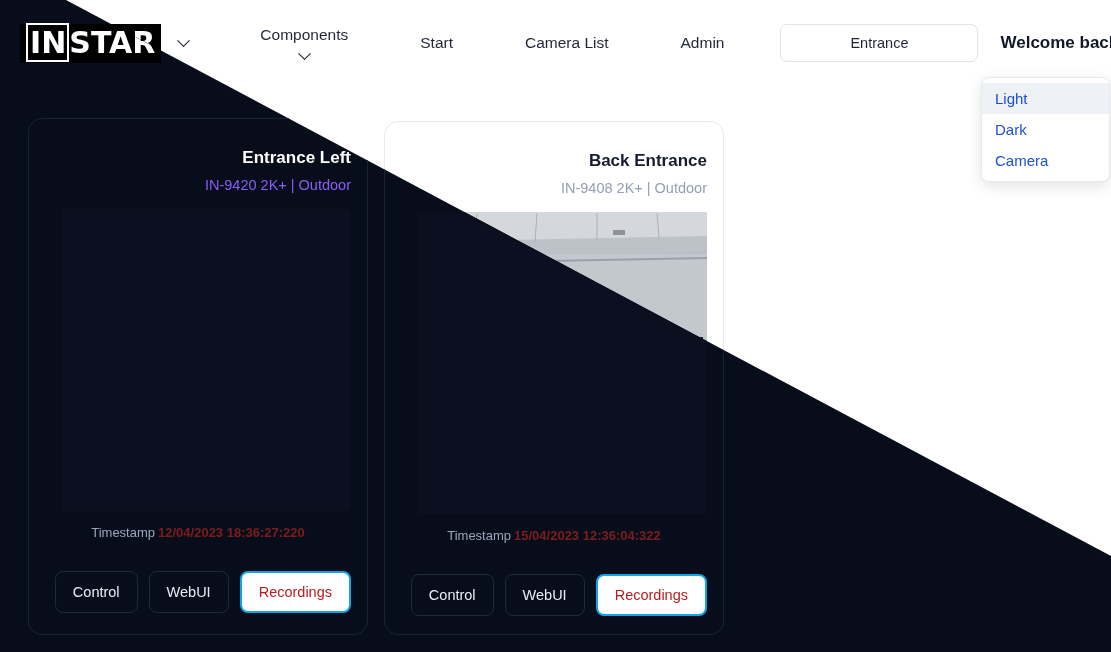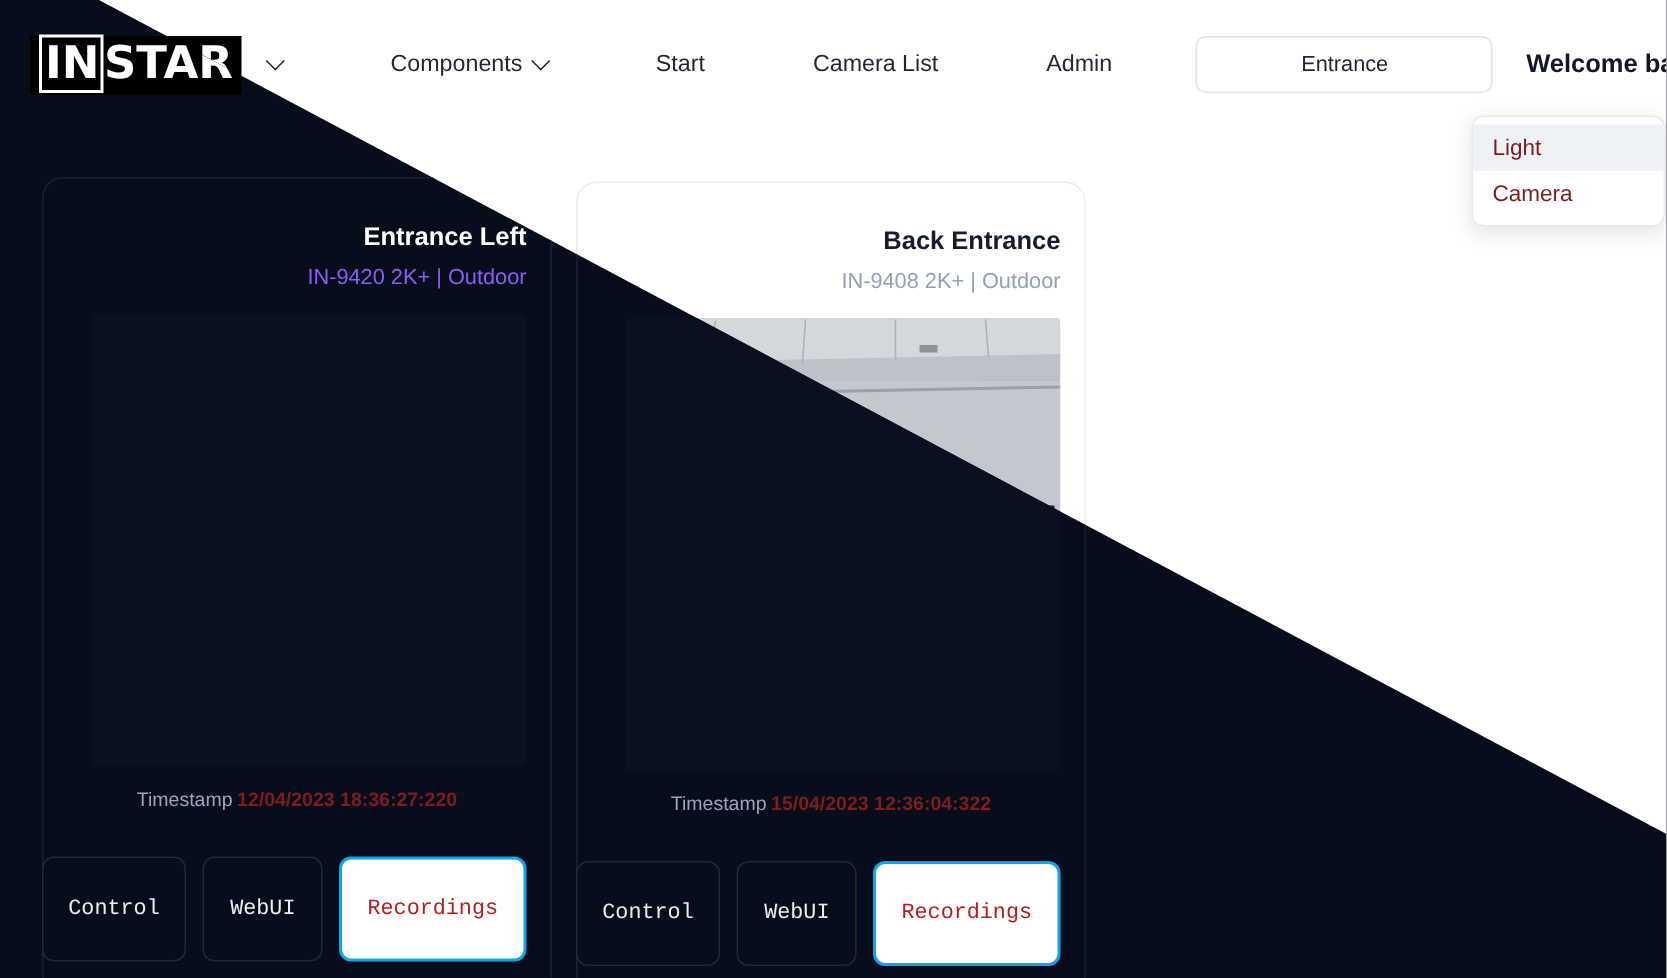"Components" .nav-link { flex-direction: none -> column }
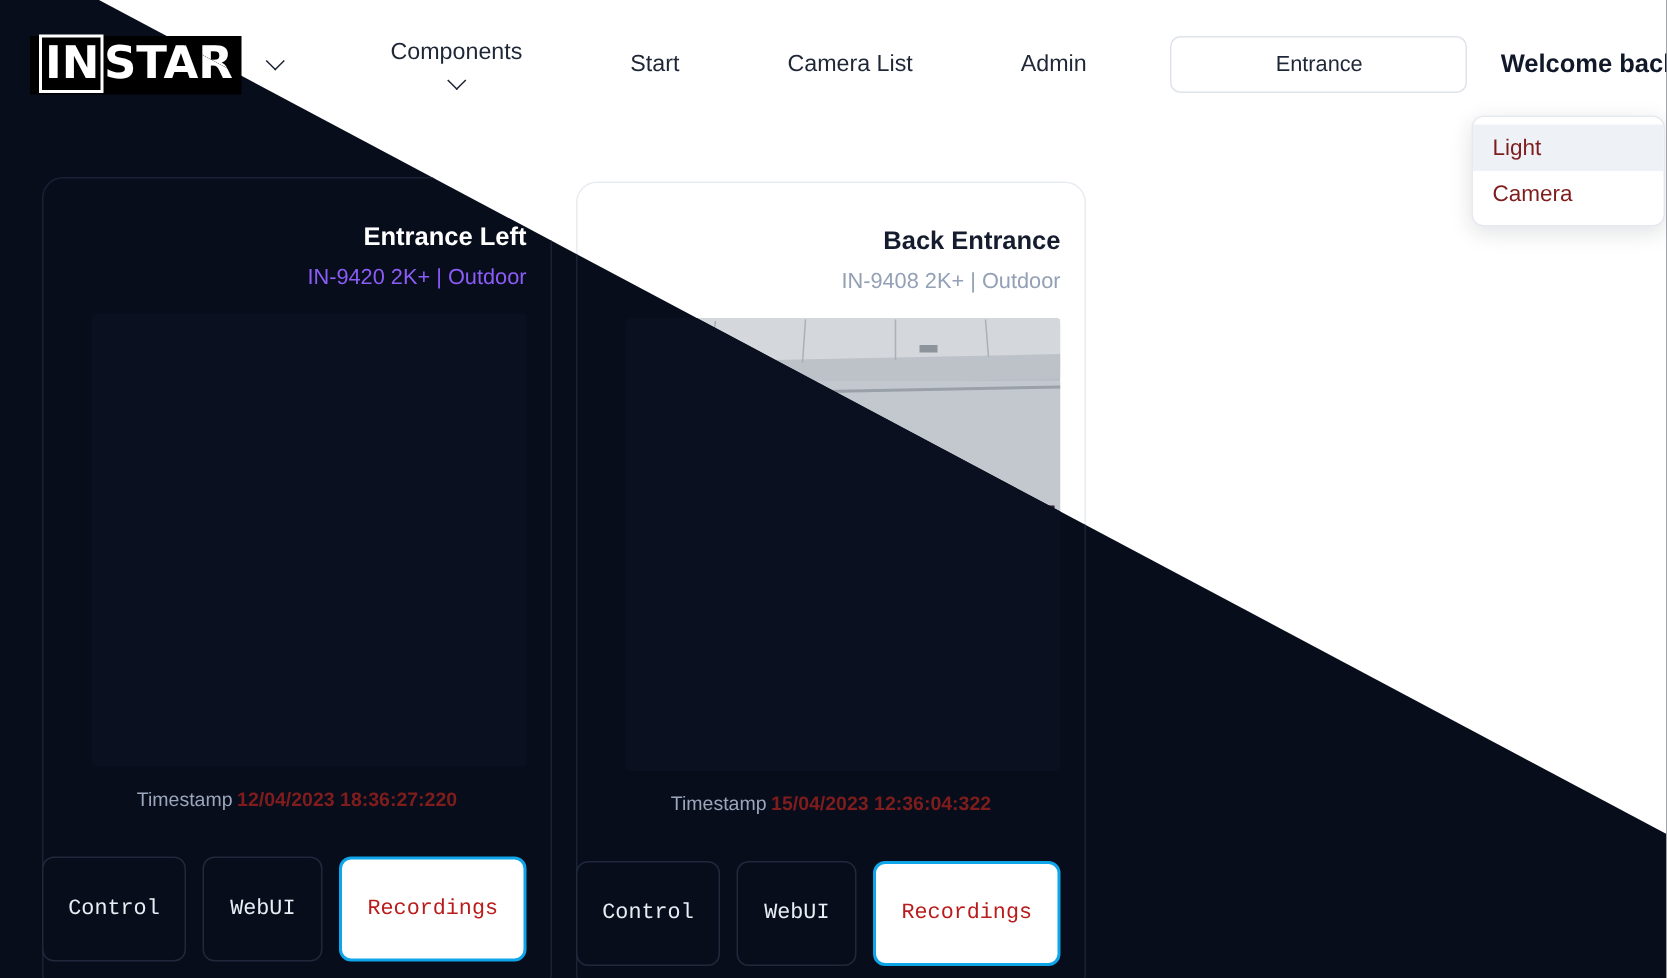"Light" .theme-item { color: #7f1d1d -> #1d4ed8 }
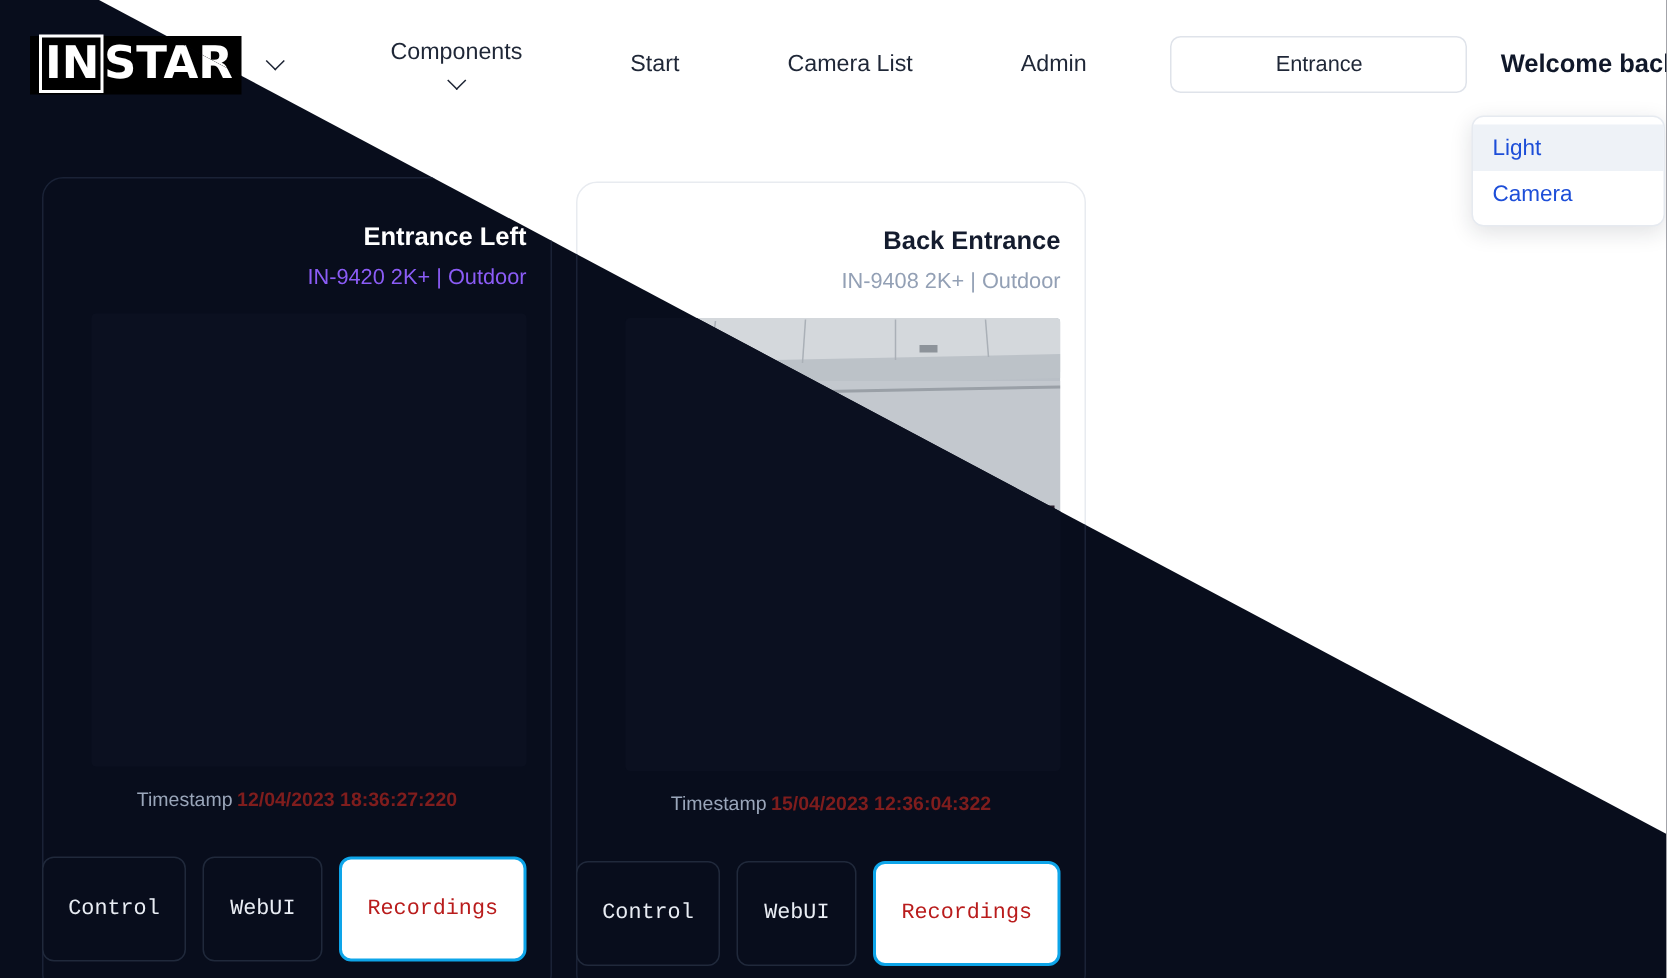"Dark" div.theme-item { html: none -> <div>Dark</div> }
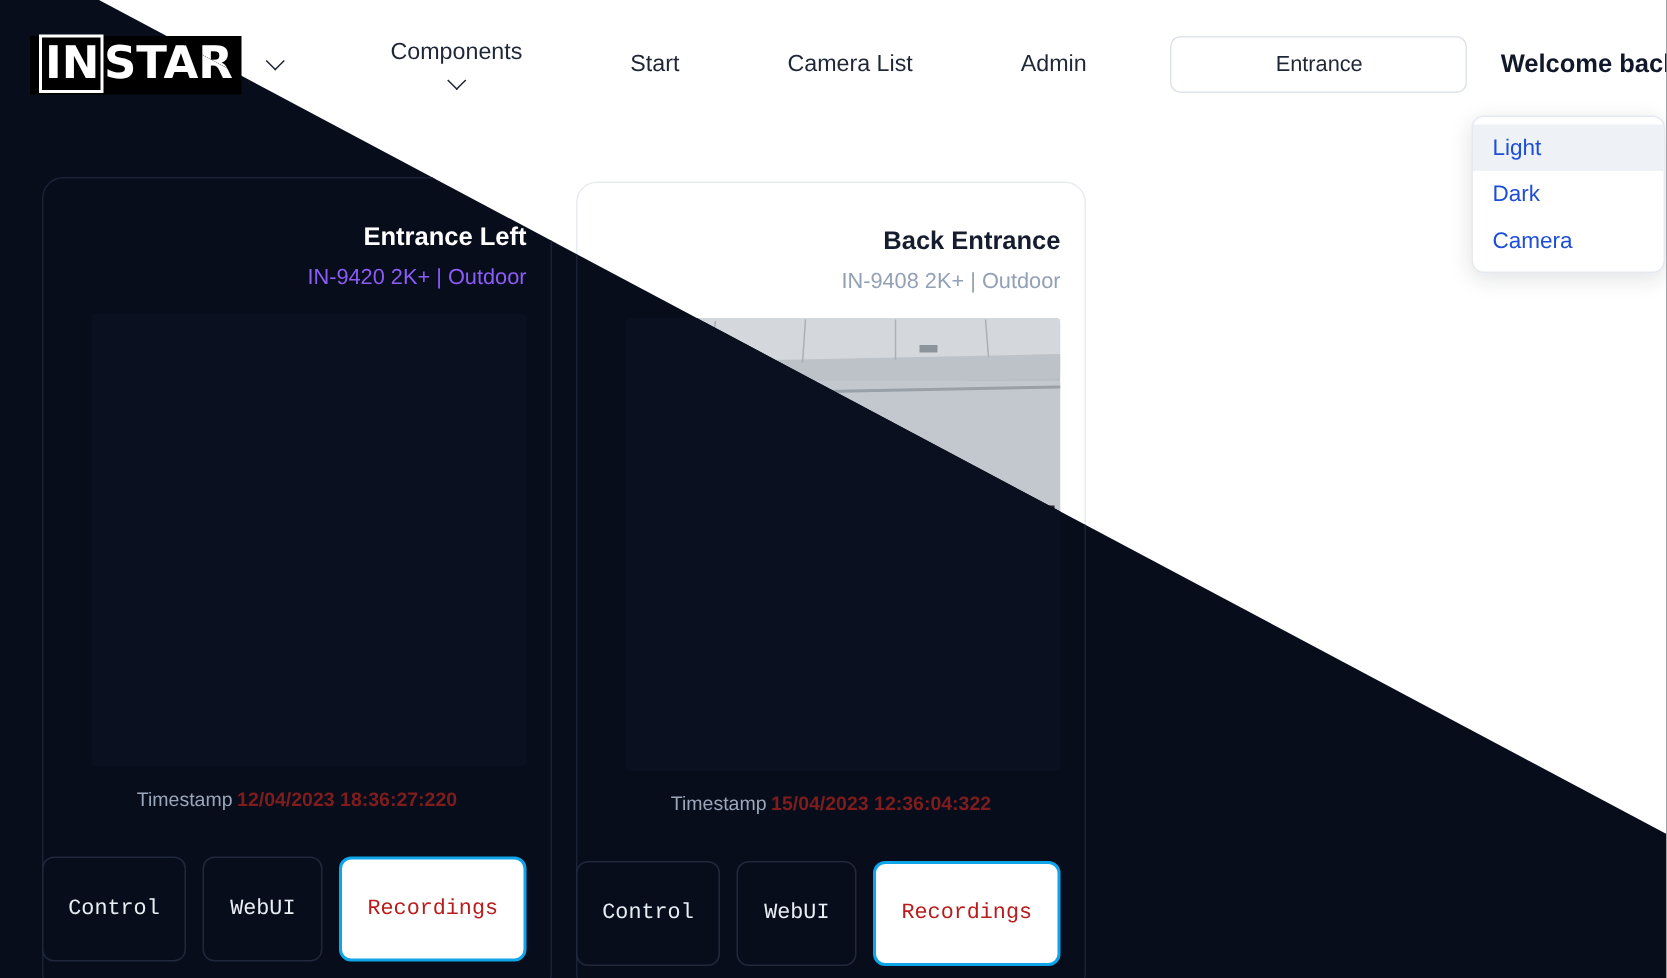"Control" .btn { font-family: Liberation Mono, monospace -> Liberation Sans, sans-serif; padding: 25px 17px -> 11px 17px }
